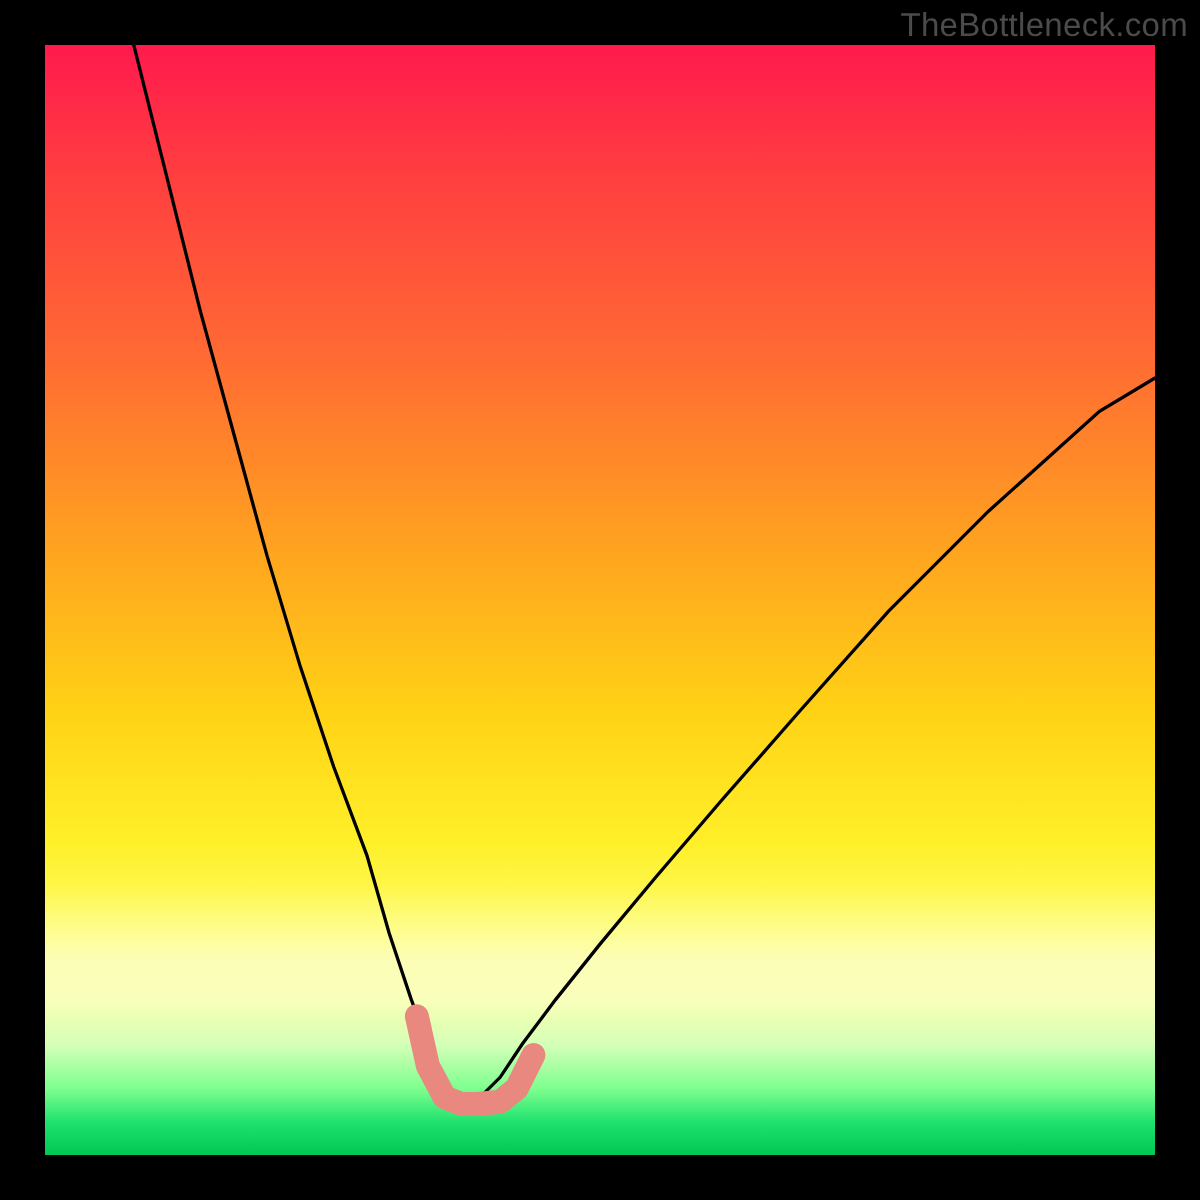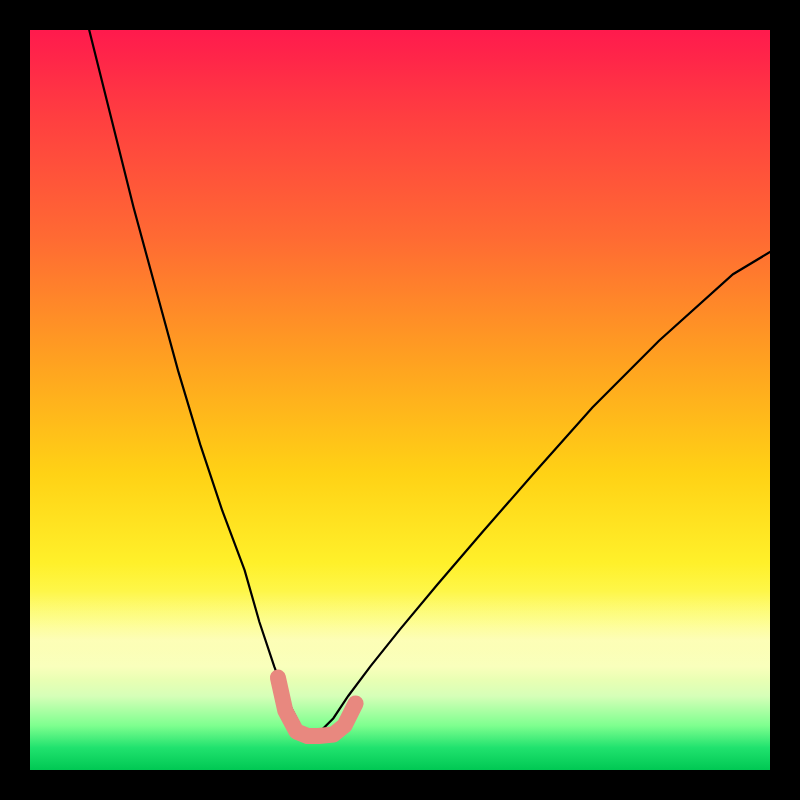"TheBottleneck.com" div { html: none -> <div>TheBottleneck.com</div> }
